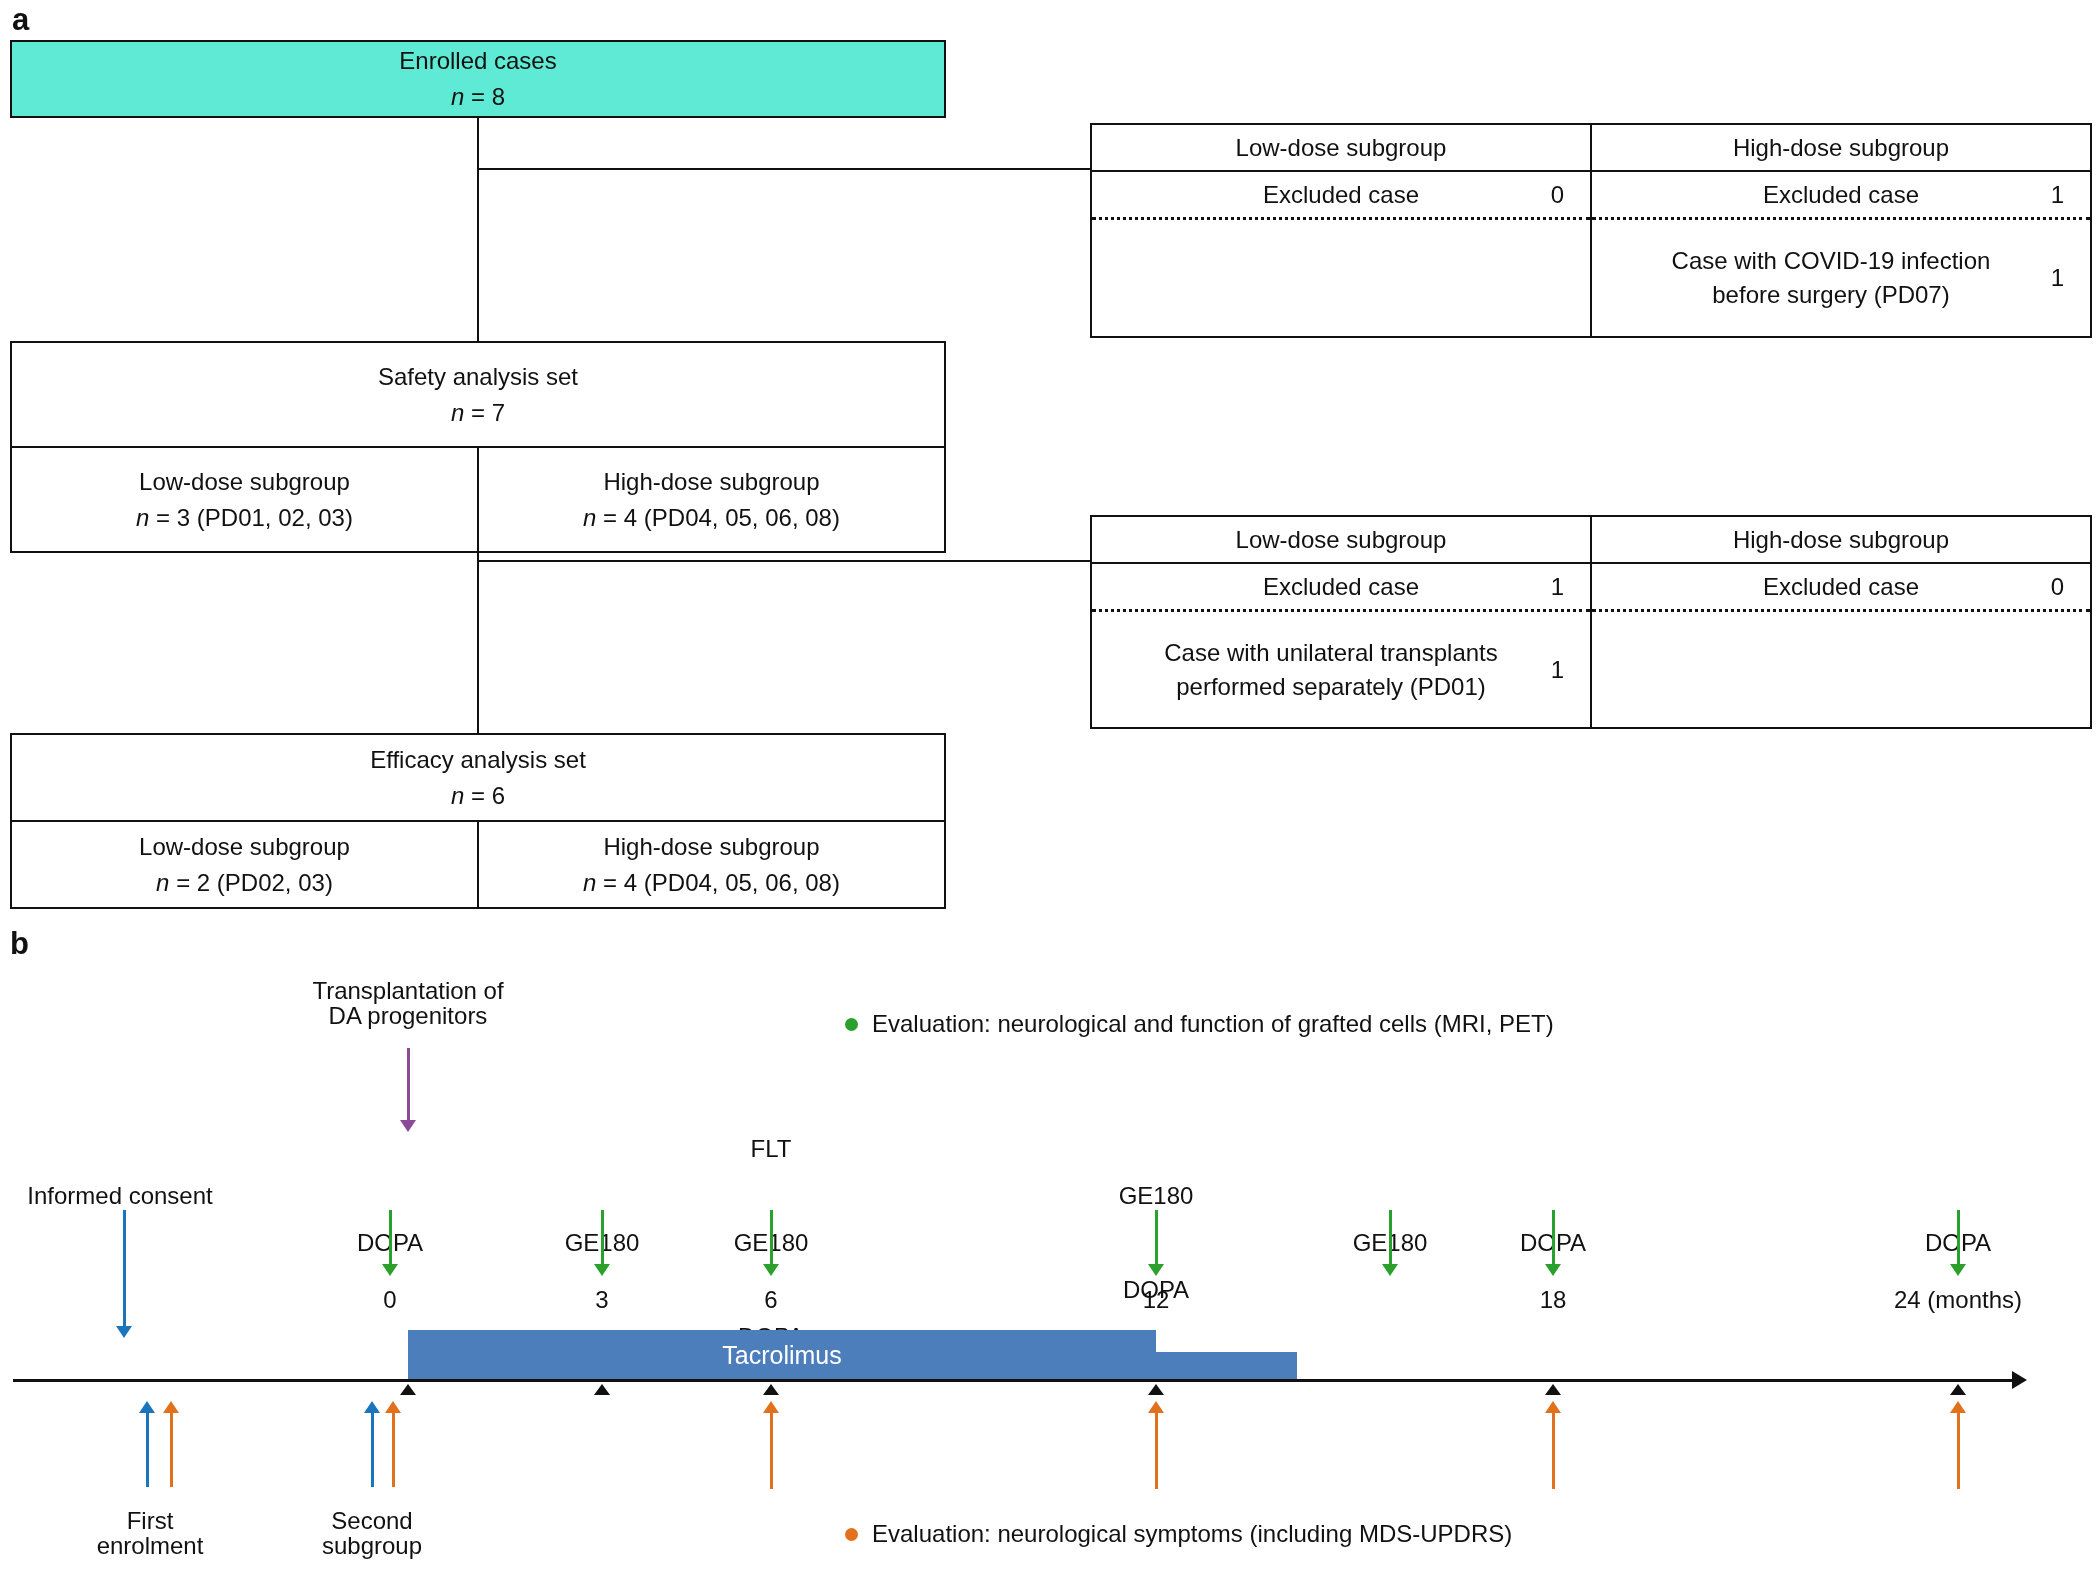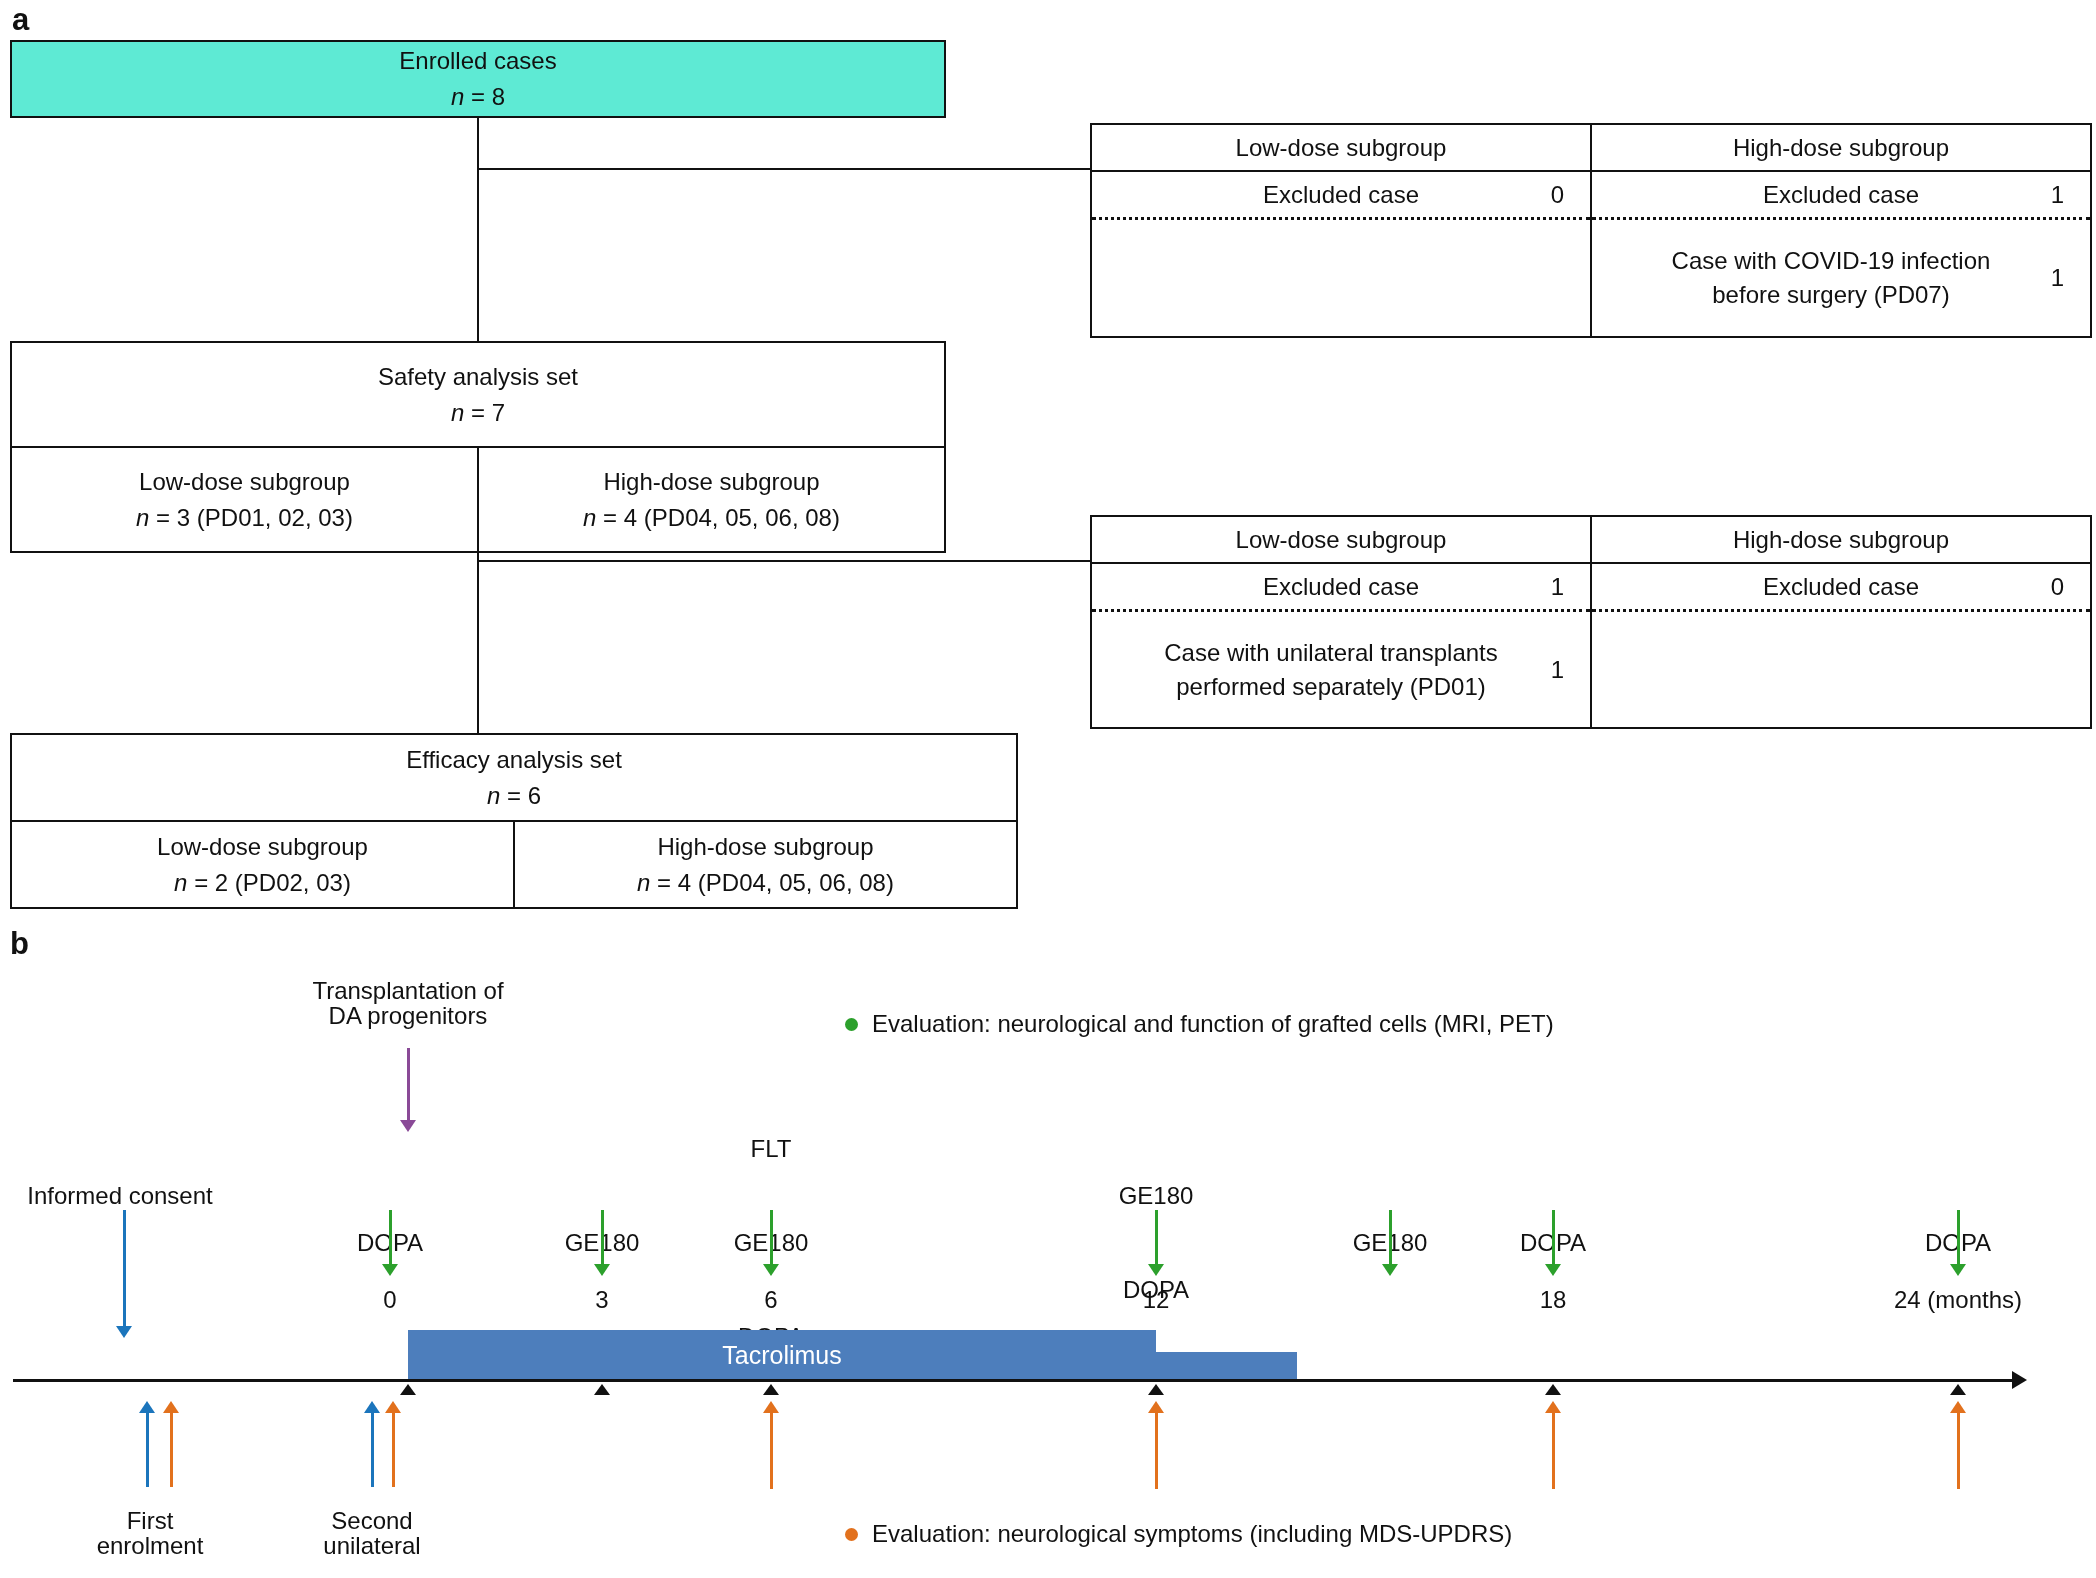"Efficacy analysis set" div.flow-group { width: 1008px -> 936px }
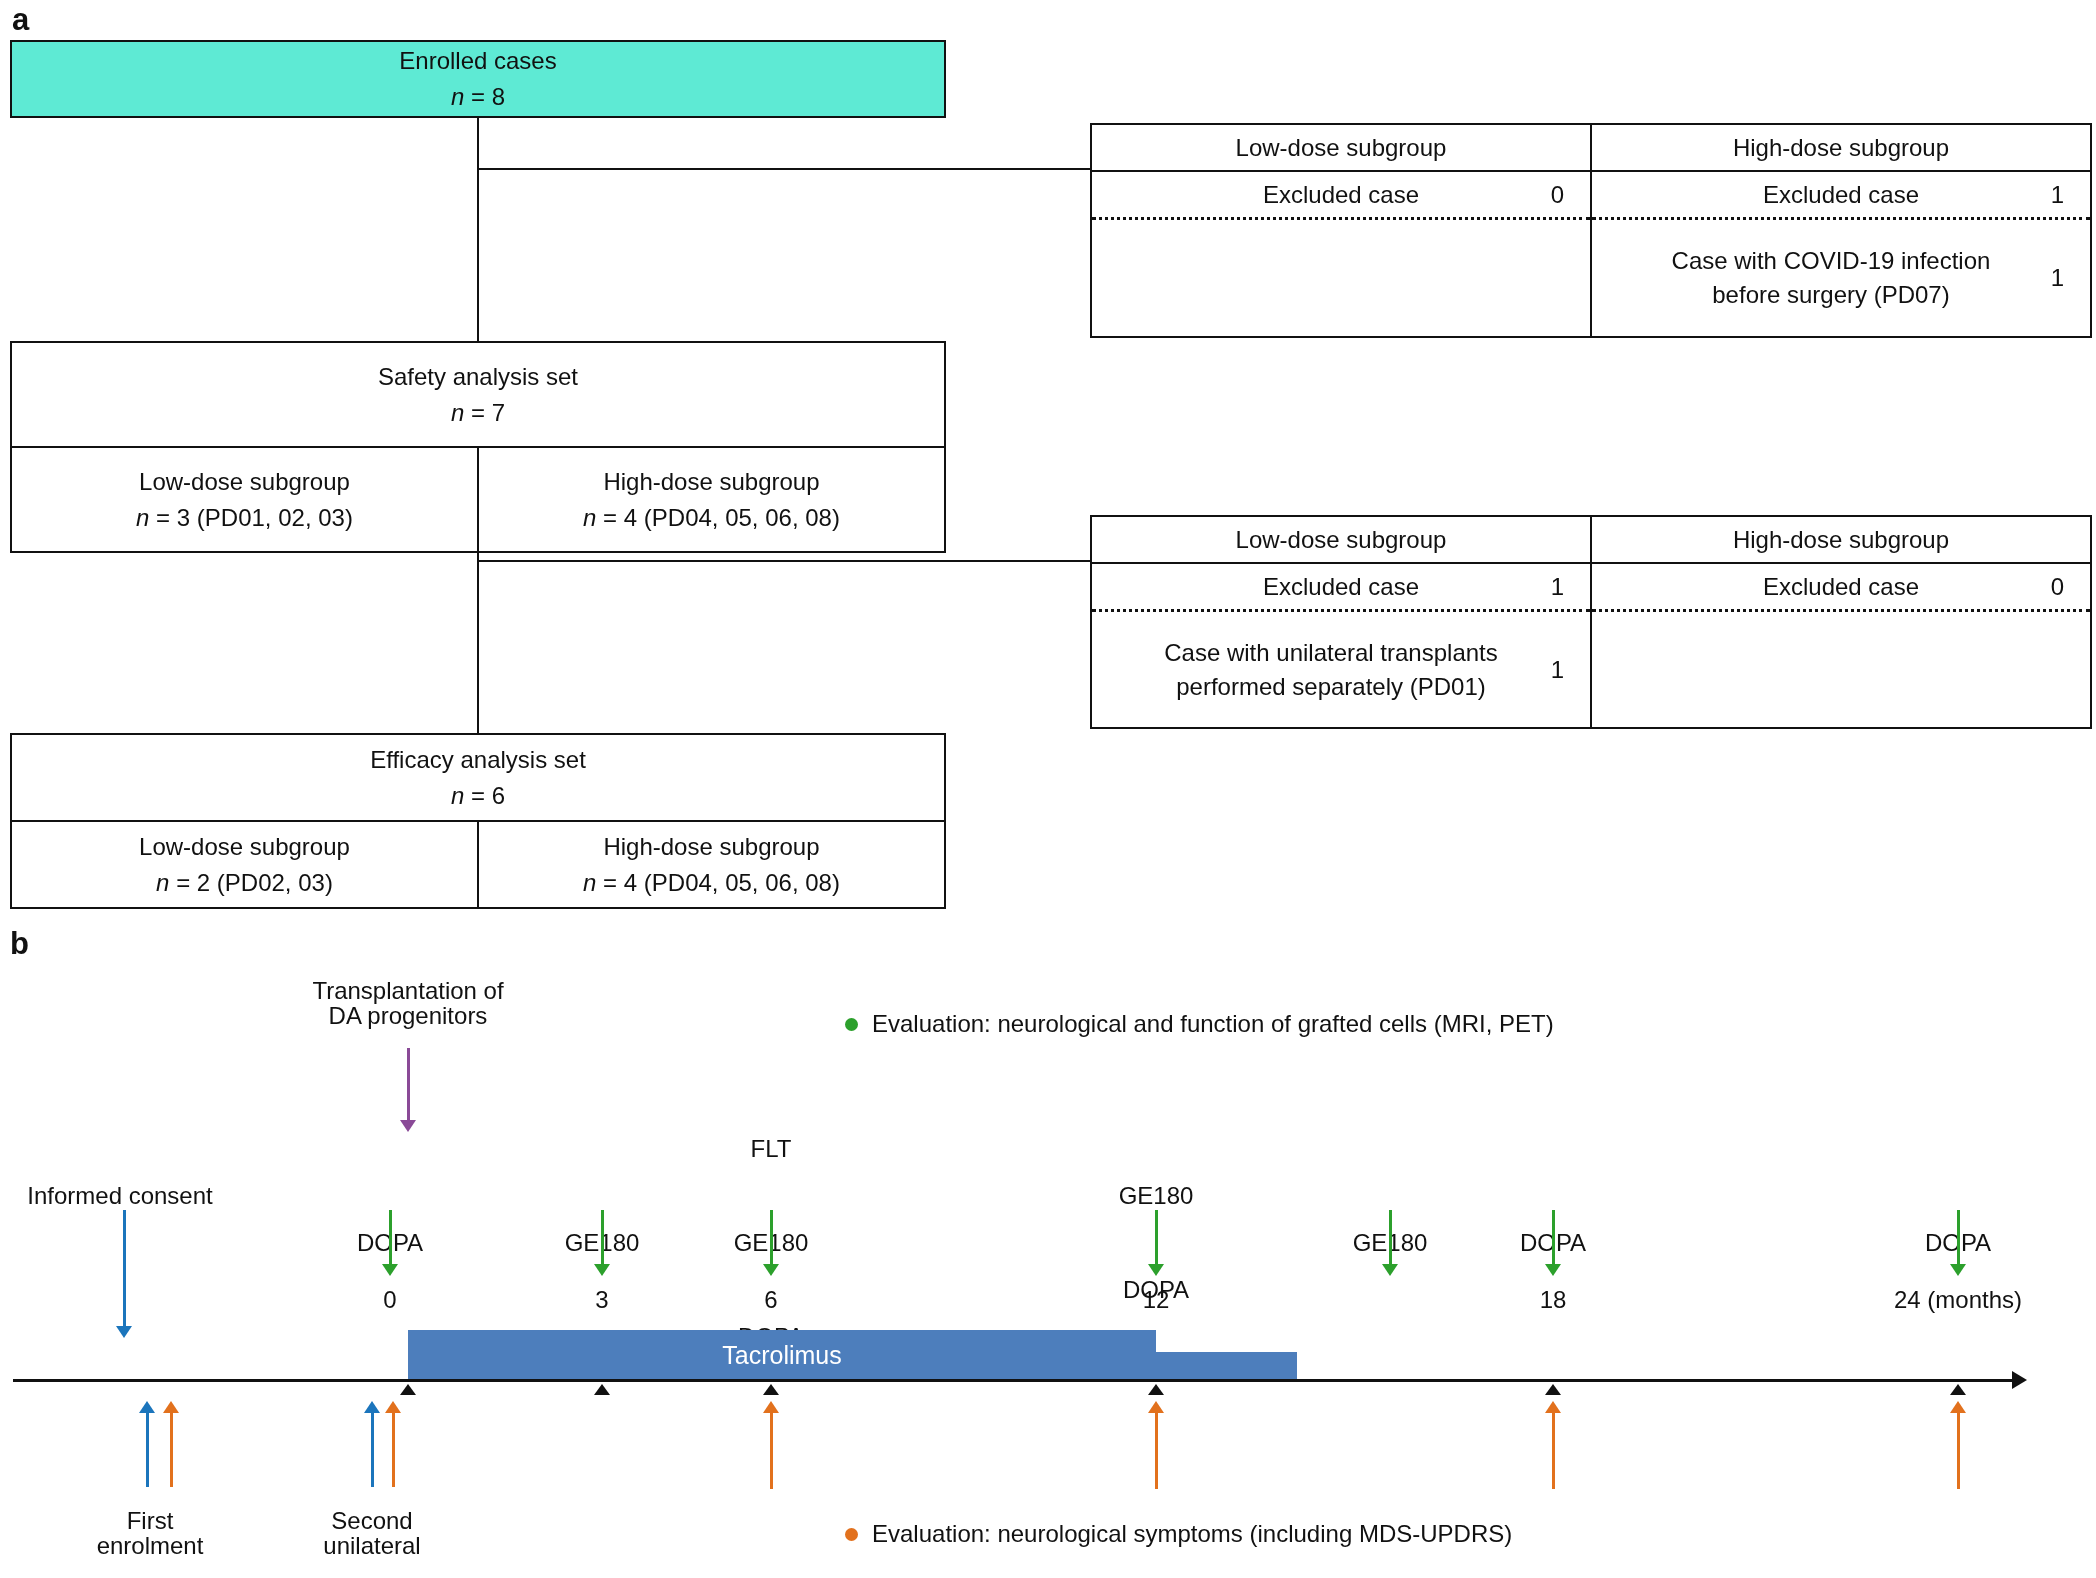"Second" div.tlabel { text: unilateral -> subgroup }
